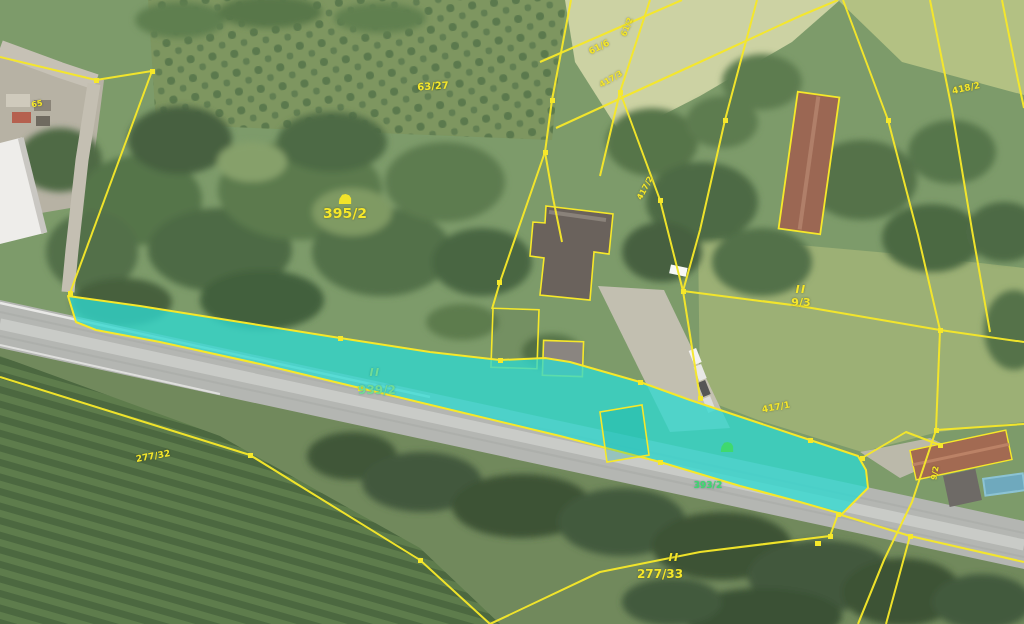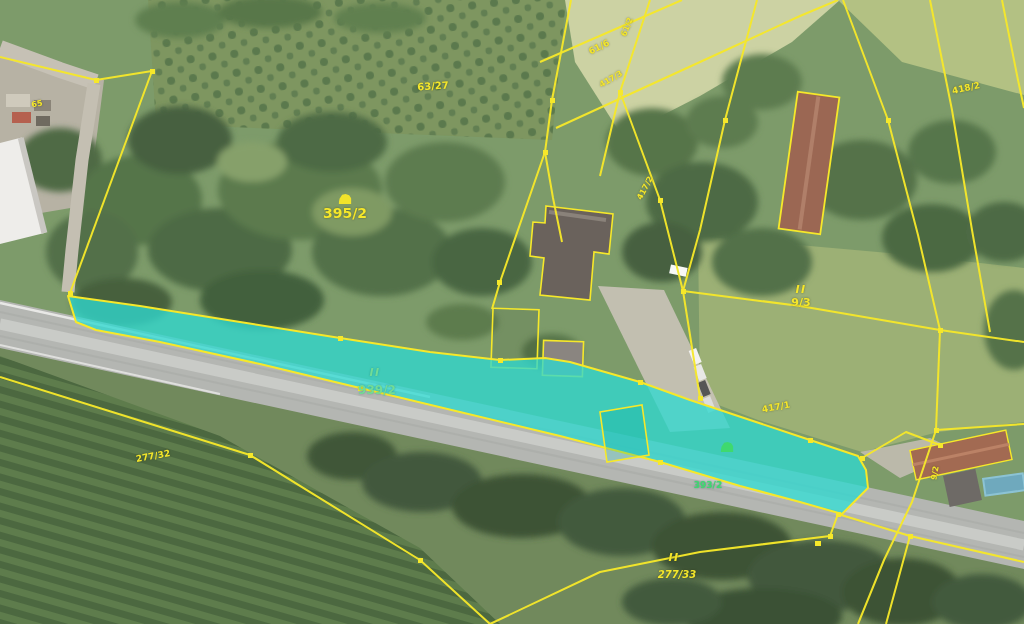"277/33" span.lbl { font-size: 10px -> 12px; font-style: italic -> none; left: 677px -> 660px }
